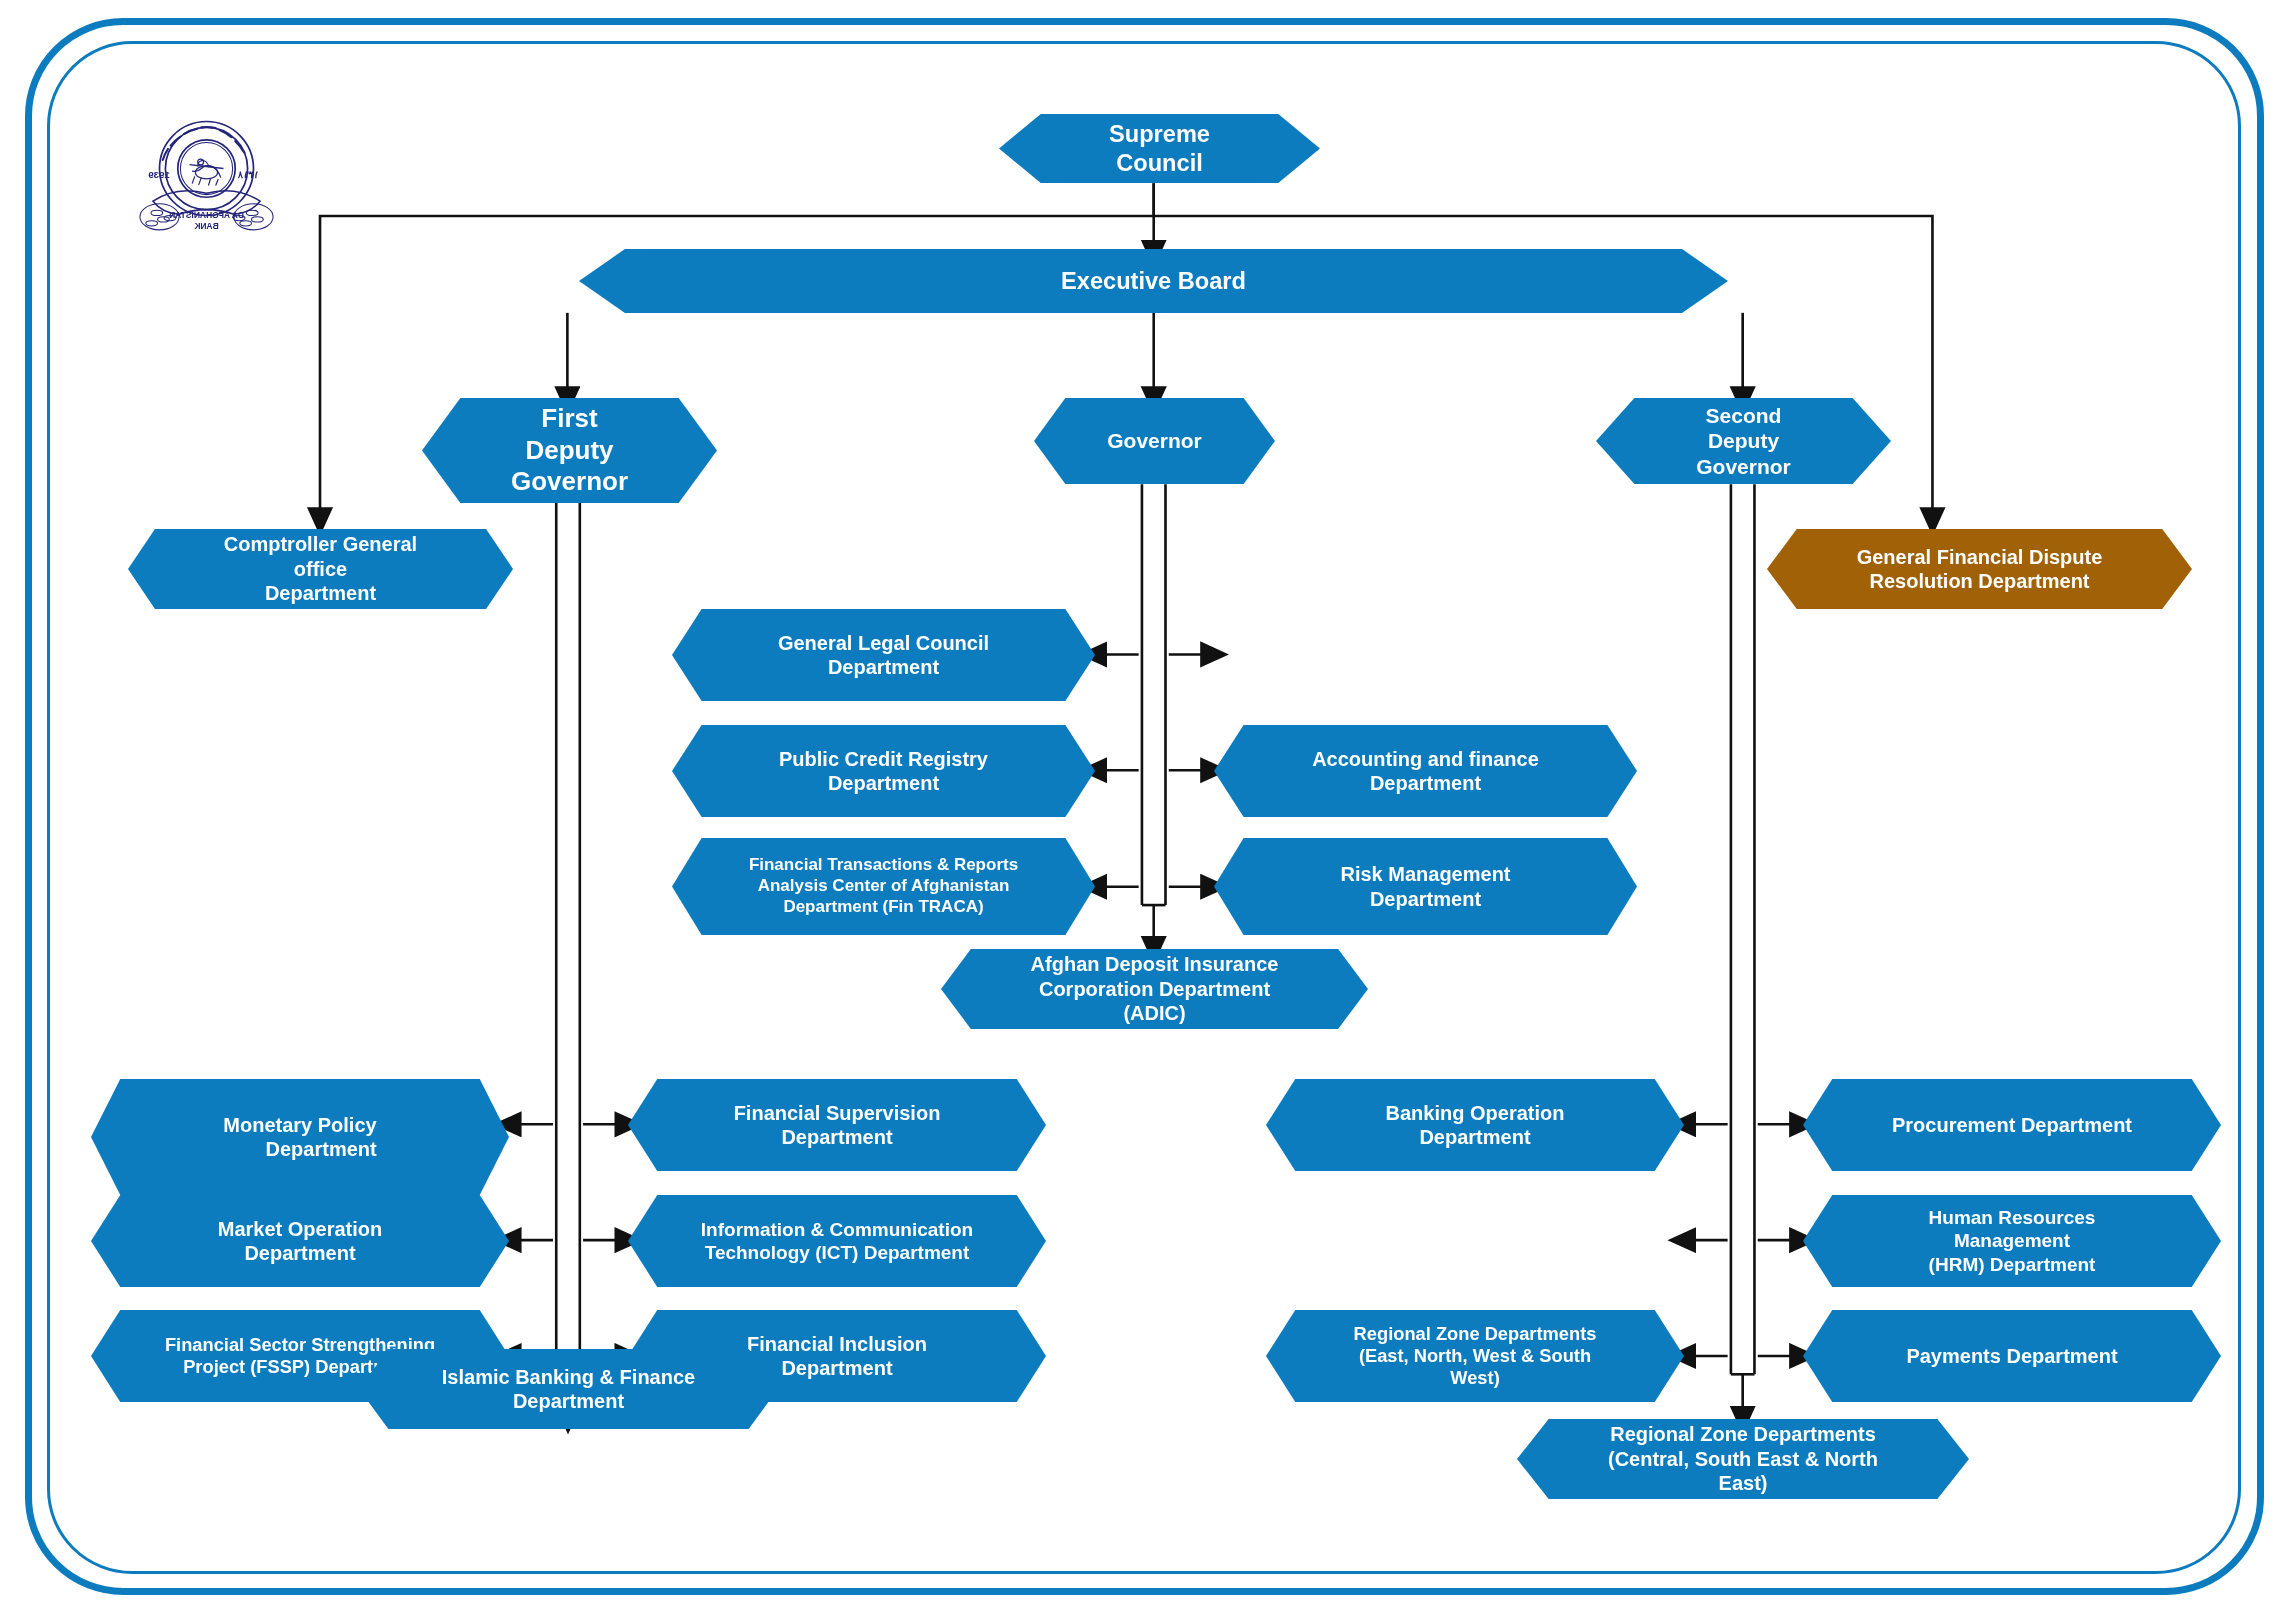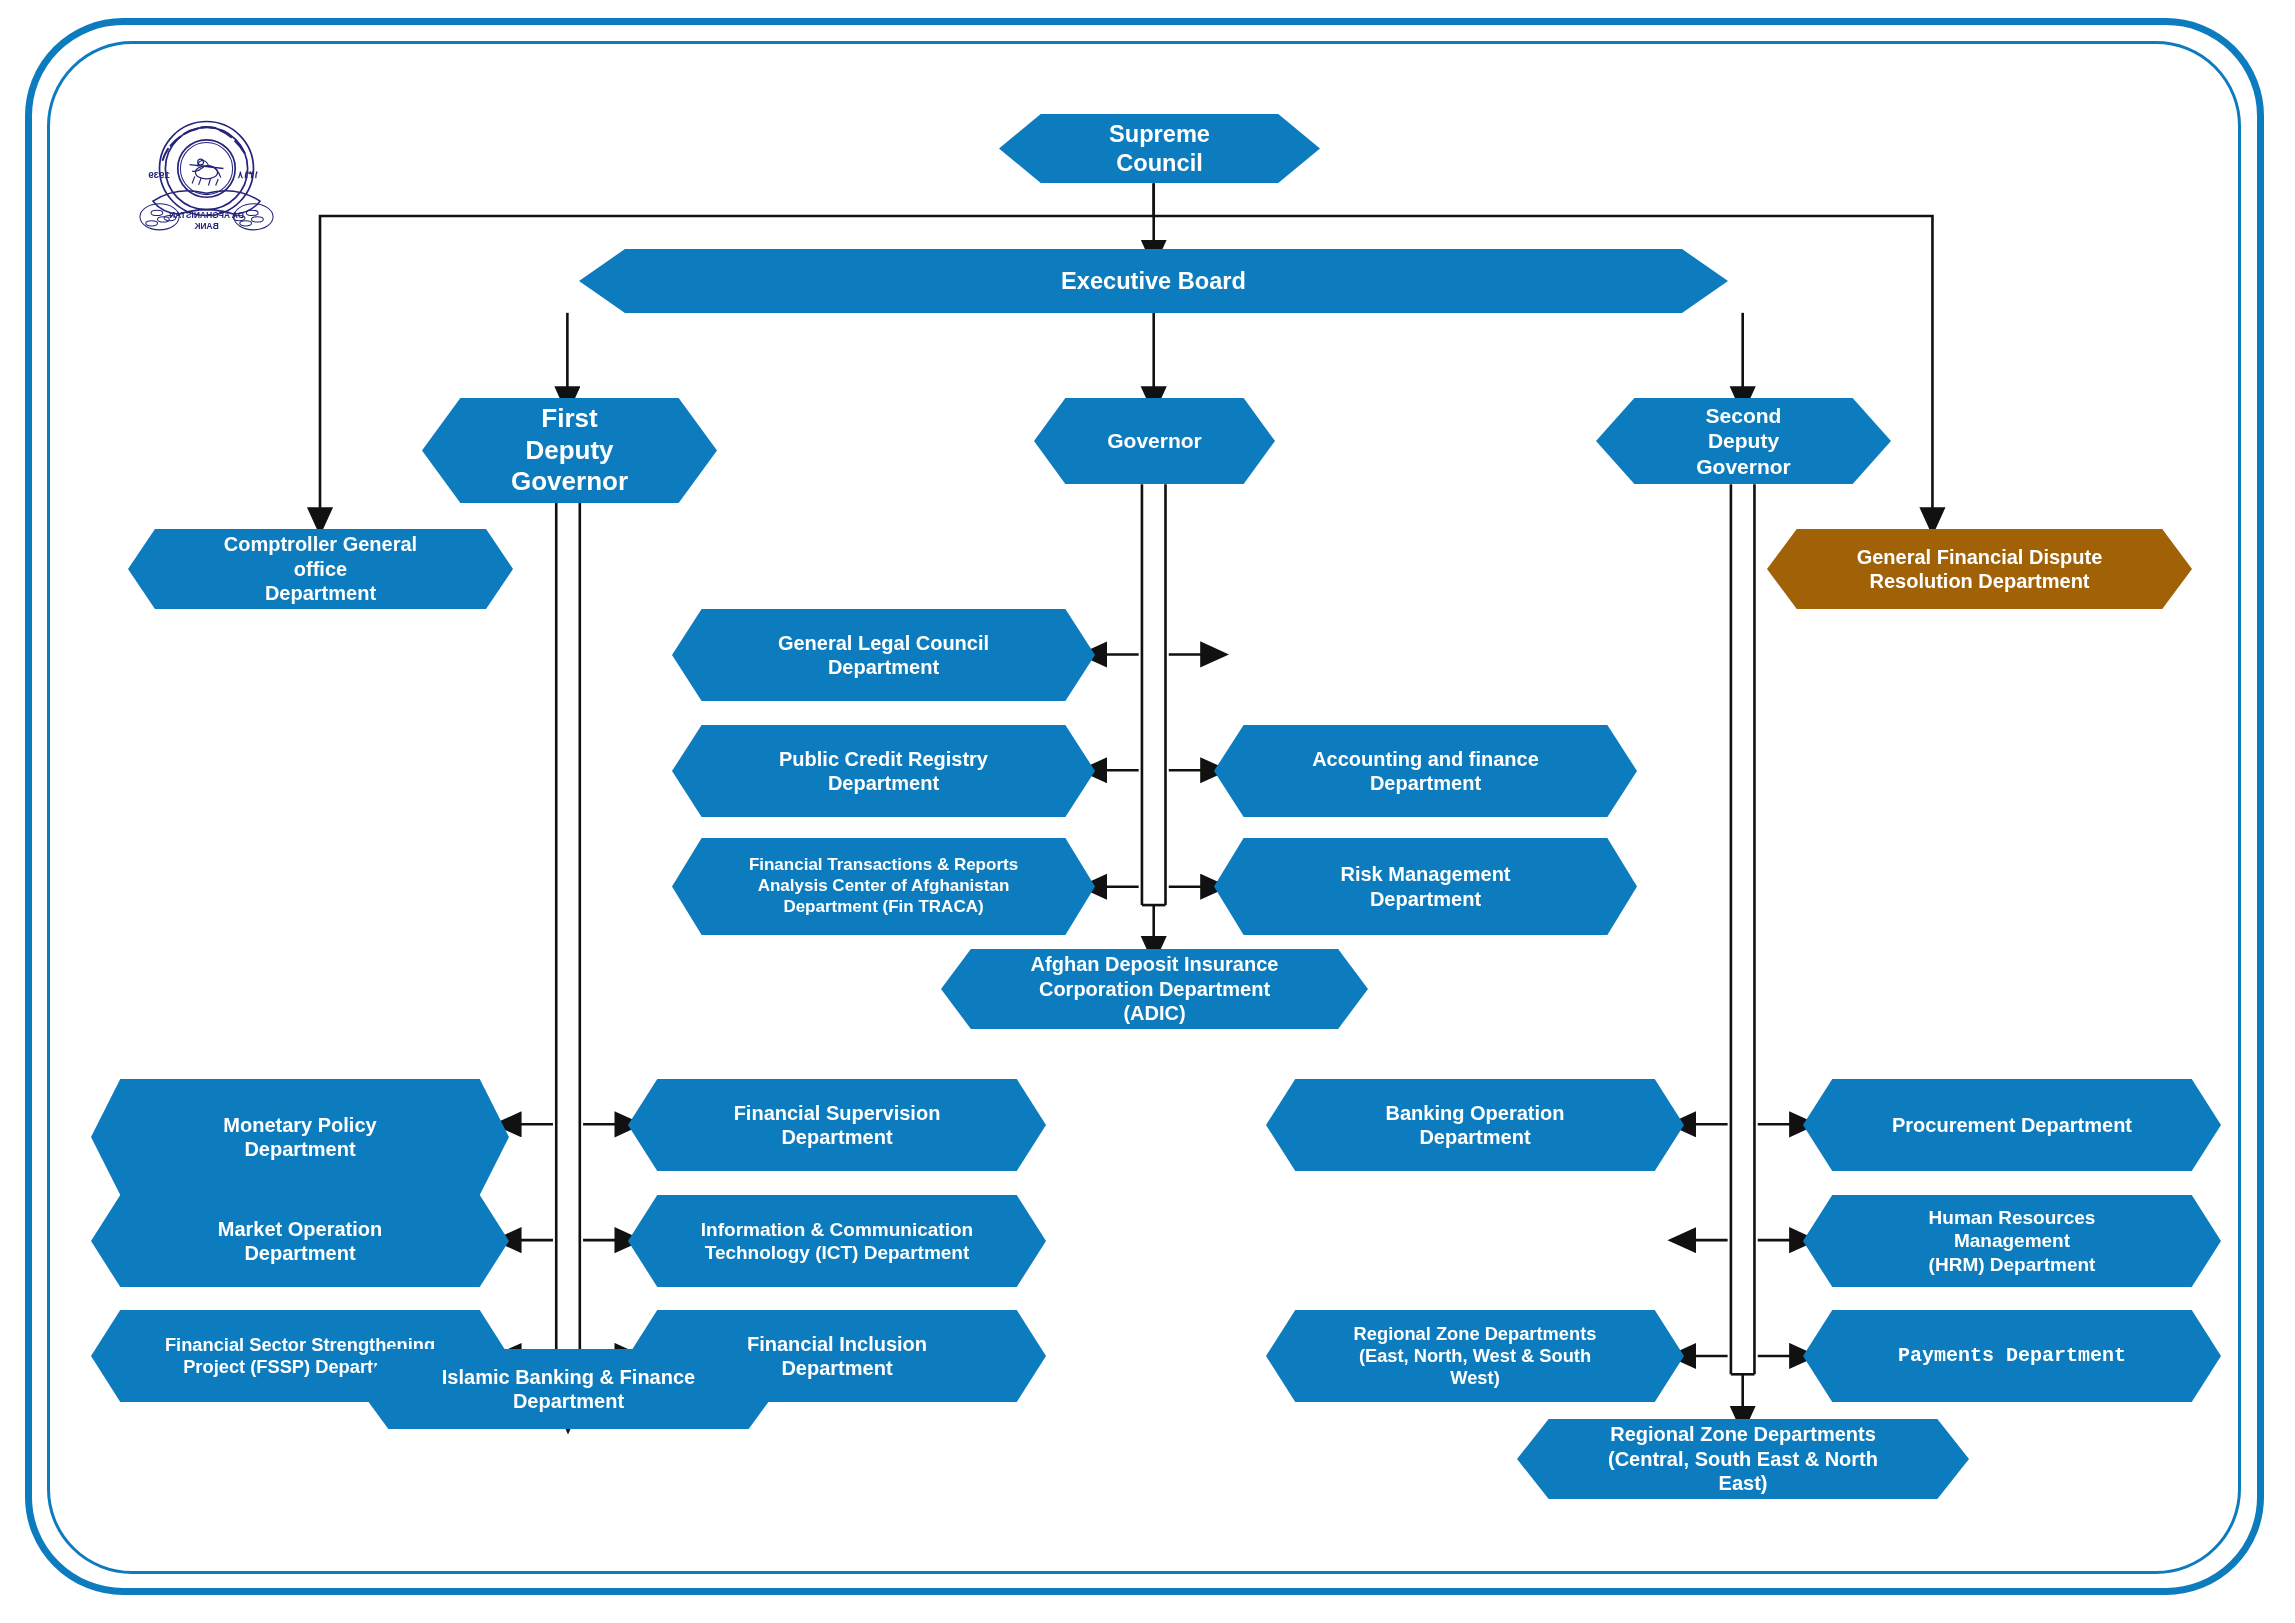"Monetary Policy" div.node { text-align: none -> right }
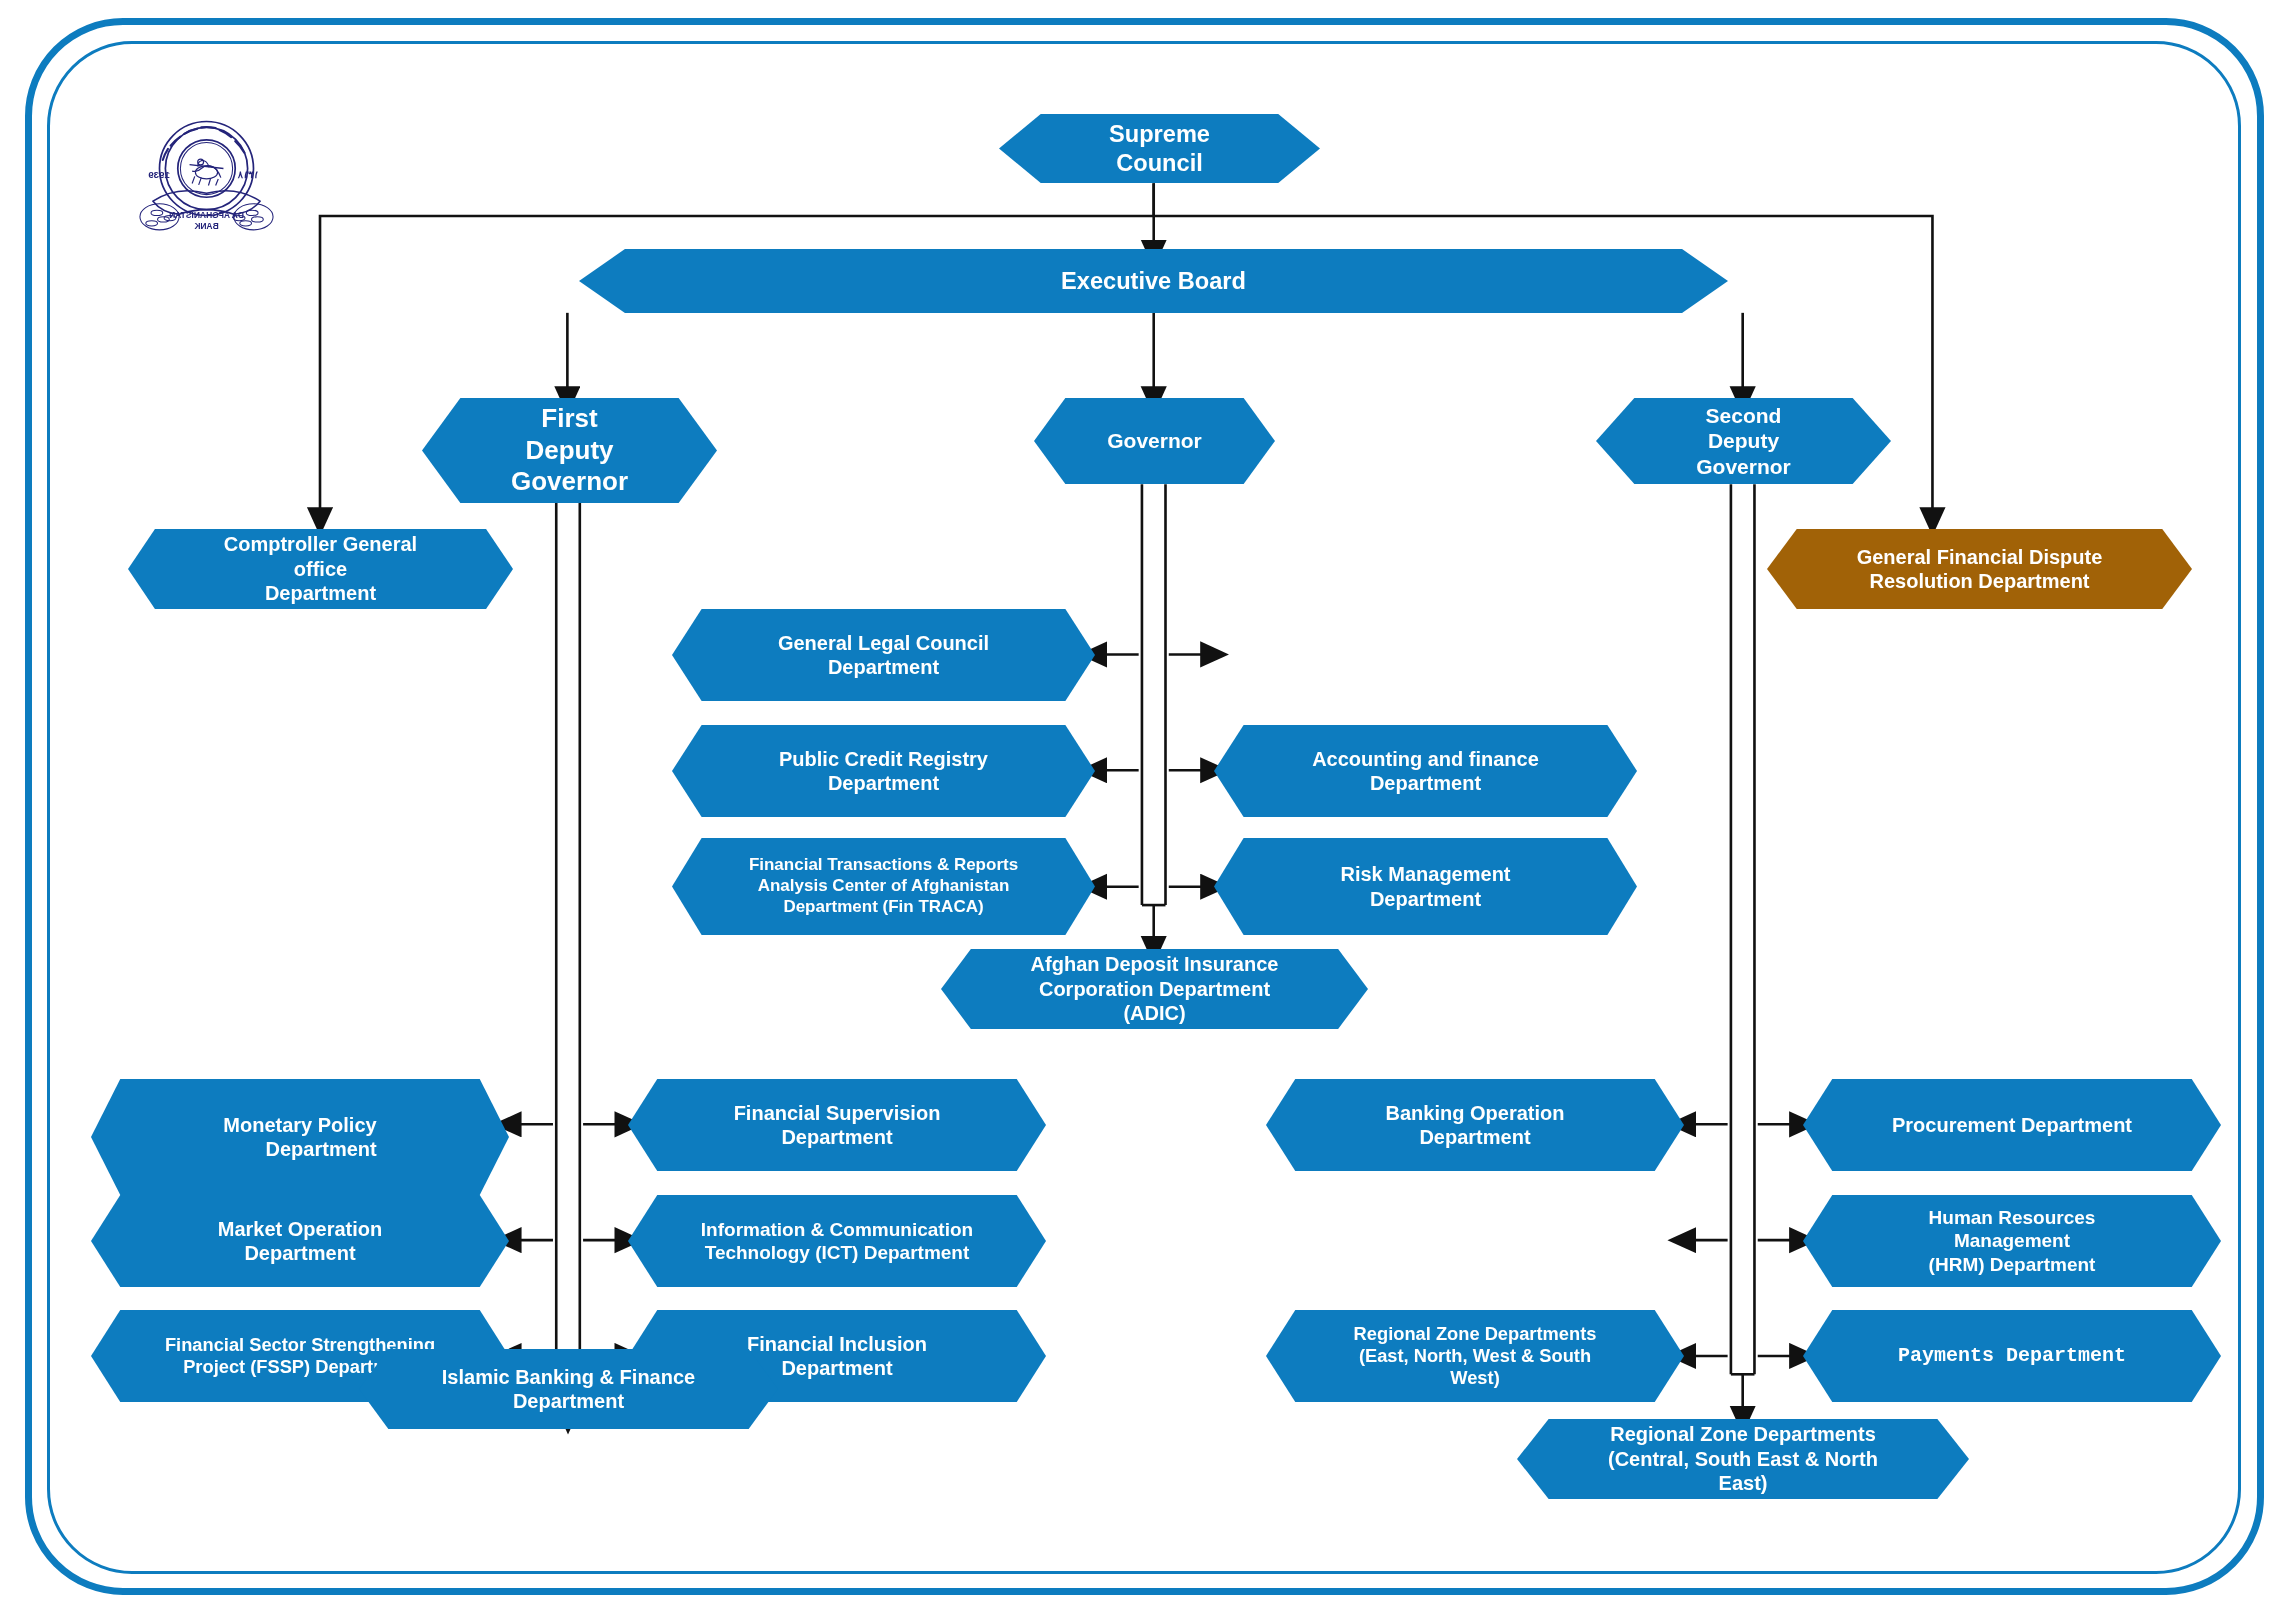"Payments Department" div.node { font-family: Liberation Mono, monospace -> none }
